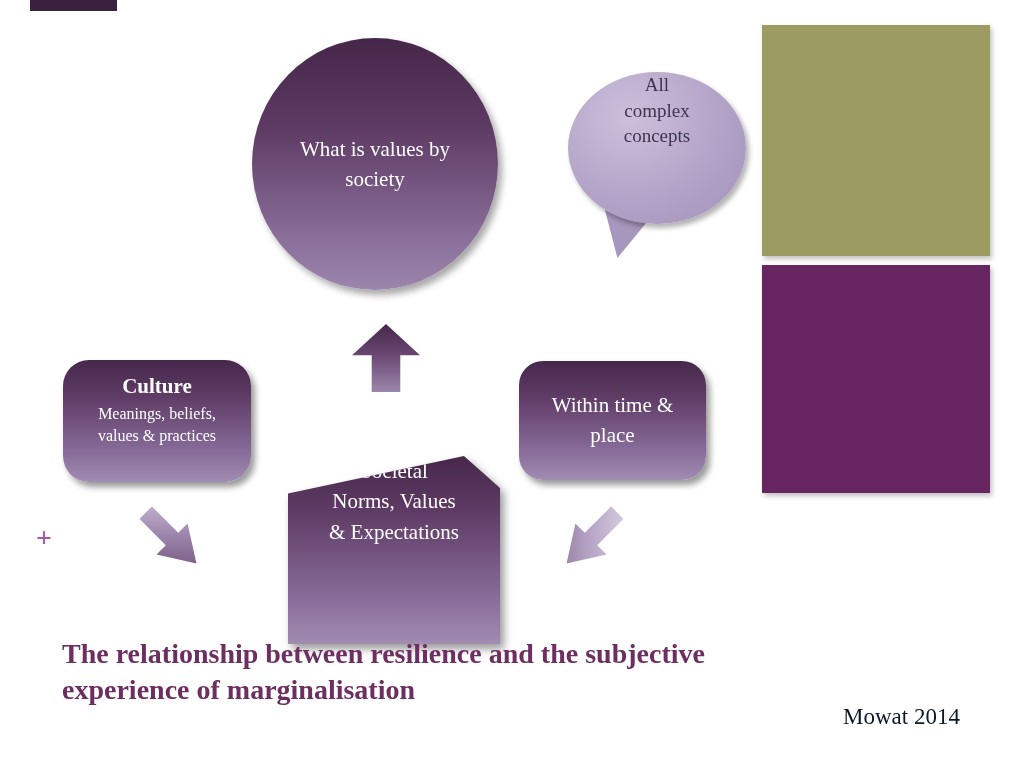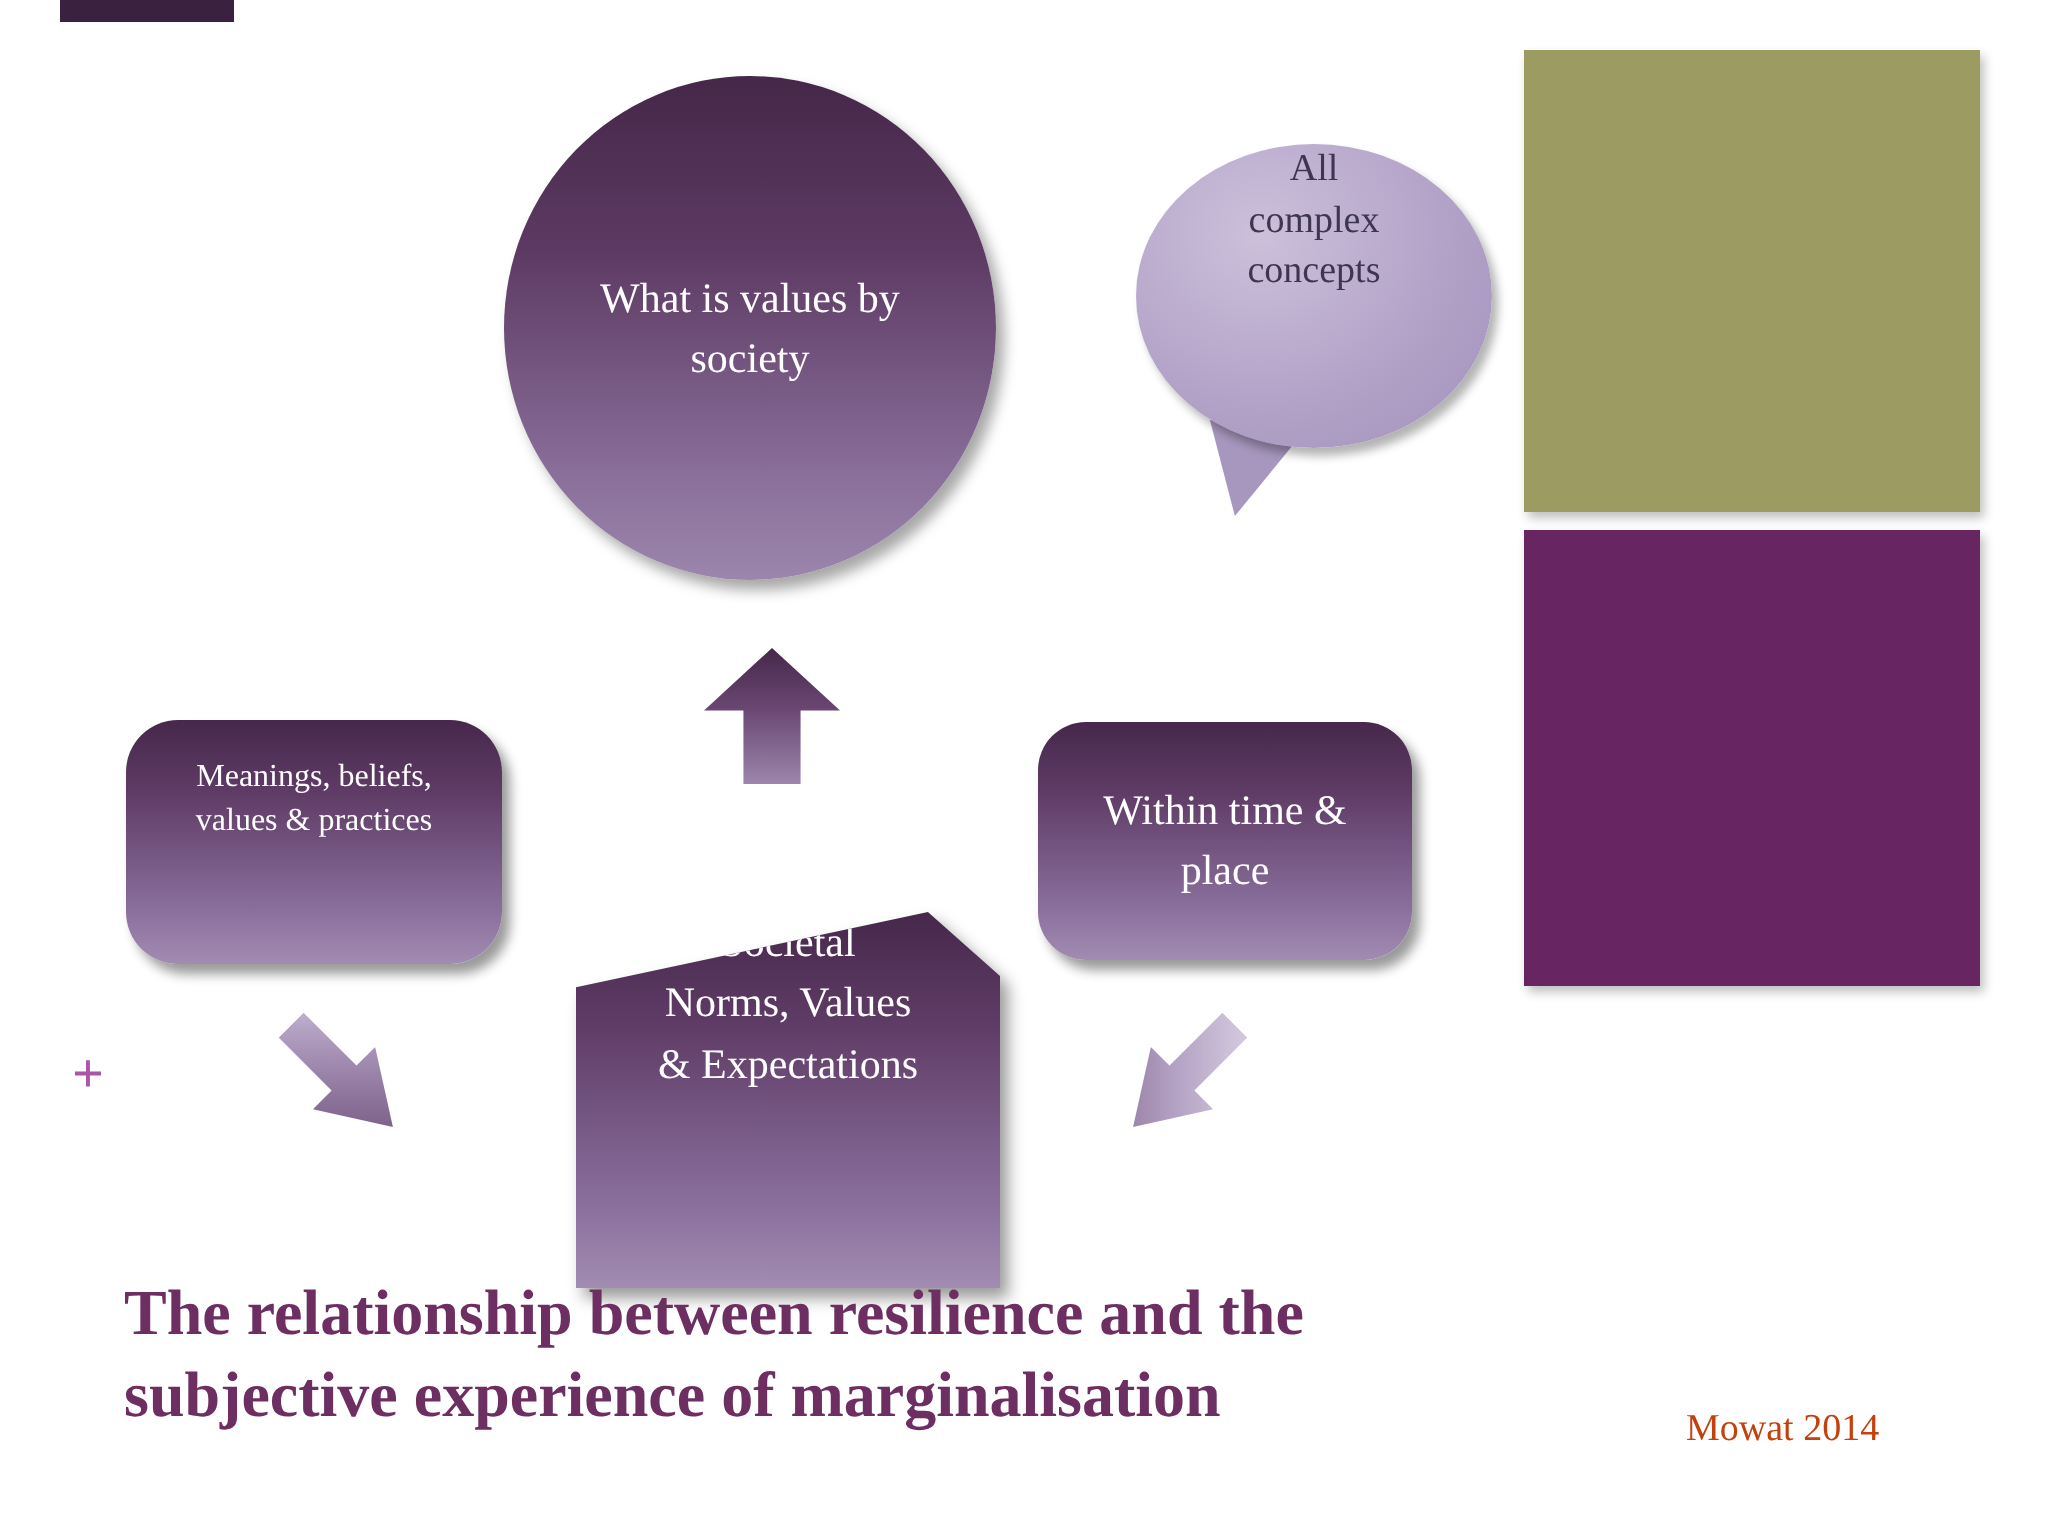"Culture" div.culture-title { html: none -> <div>Culture</div> }
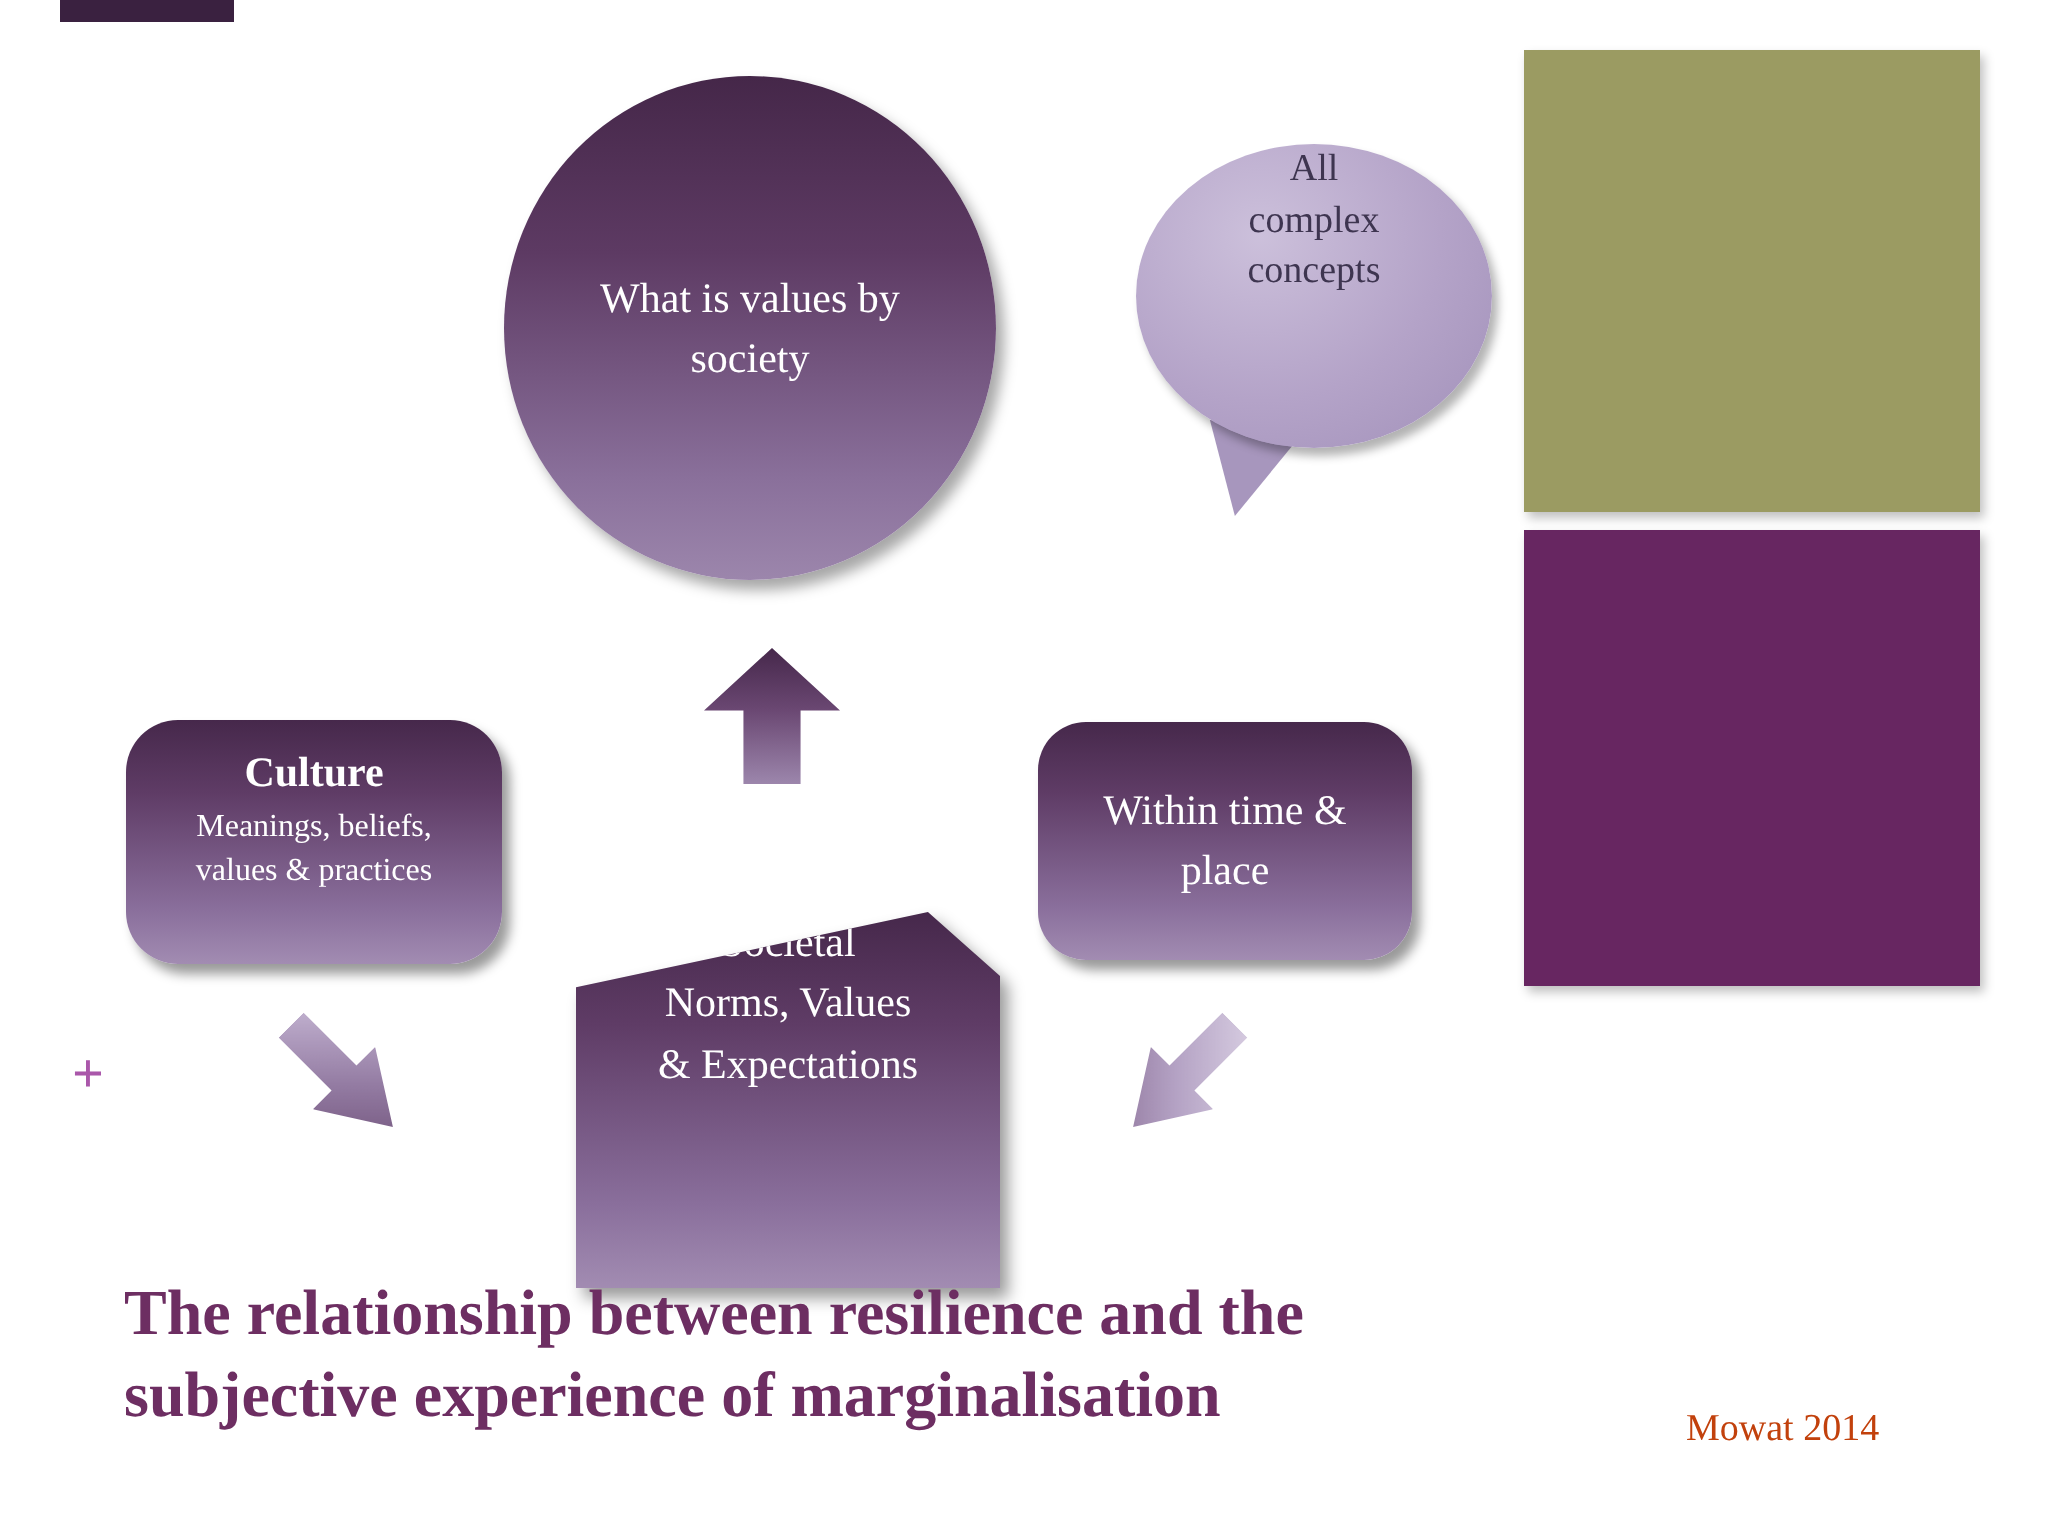"The relationship between resilience and" .slide-title { font-size: 32px -> 28px }
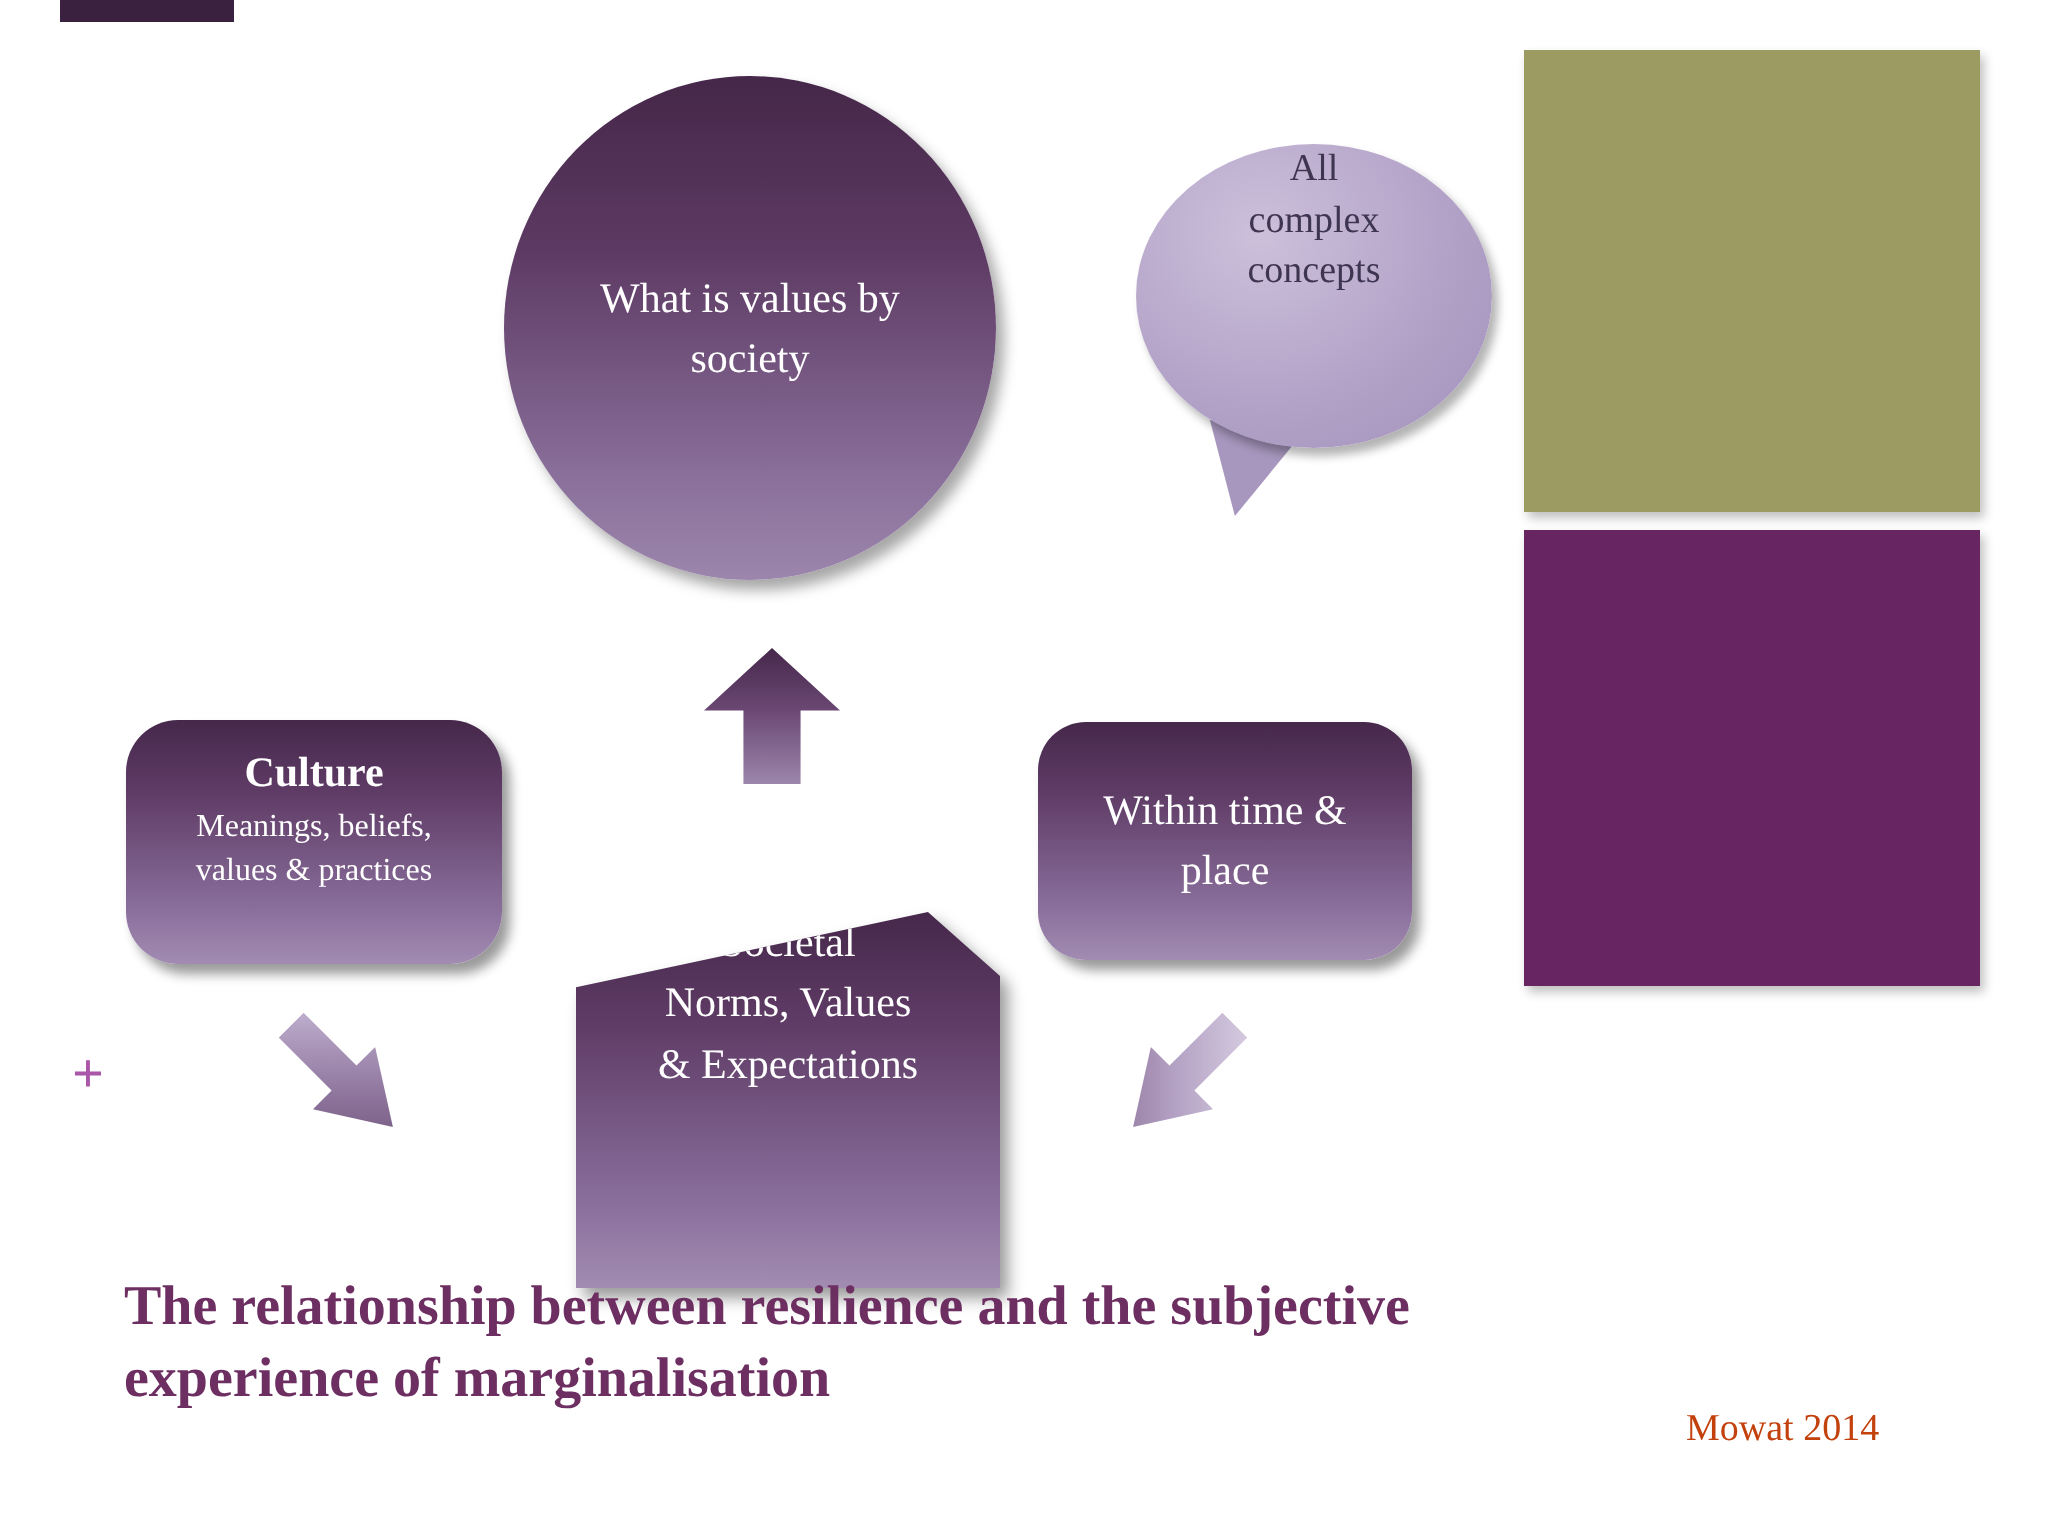"Mowat 2014" .credit { color: #c2410c -> #0f172a; font-size: 19px -> 23px }
